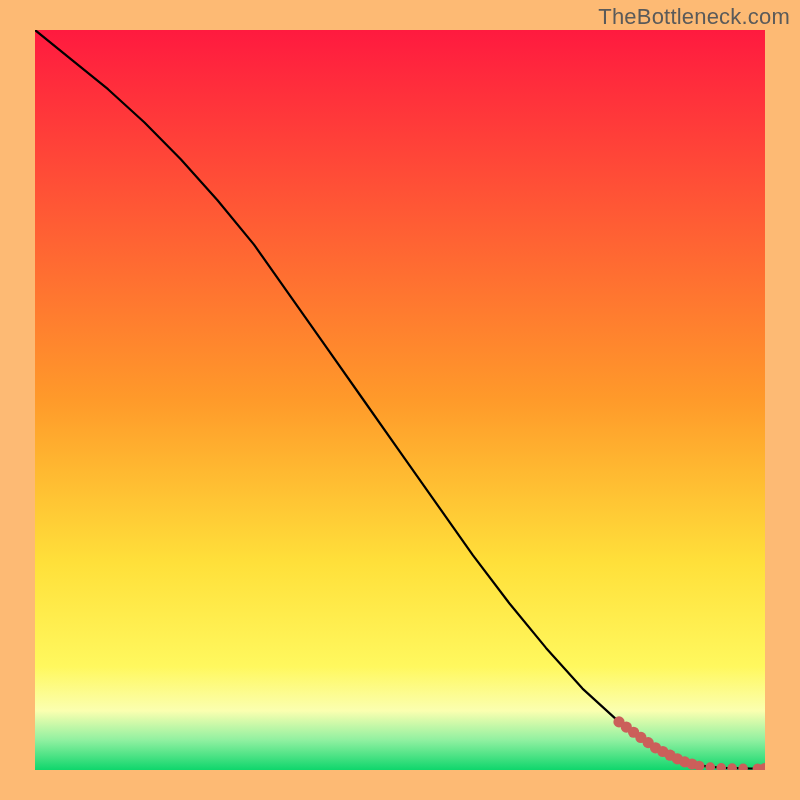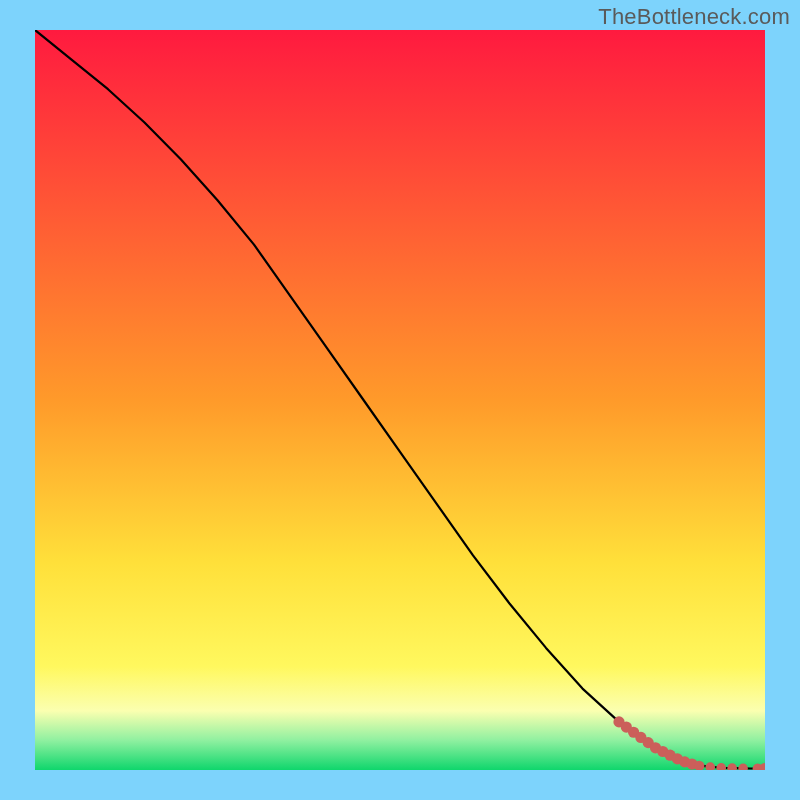"TheBottleneck.com" .frame { background: #7dd3fc -> #fdba74 }
